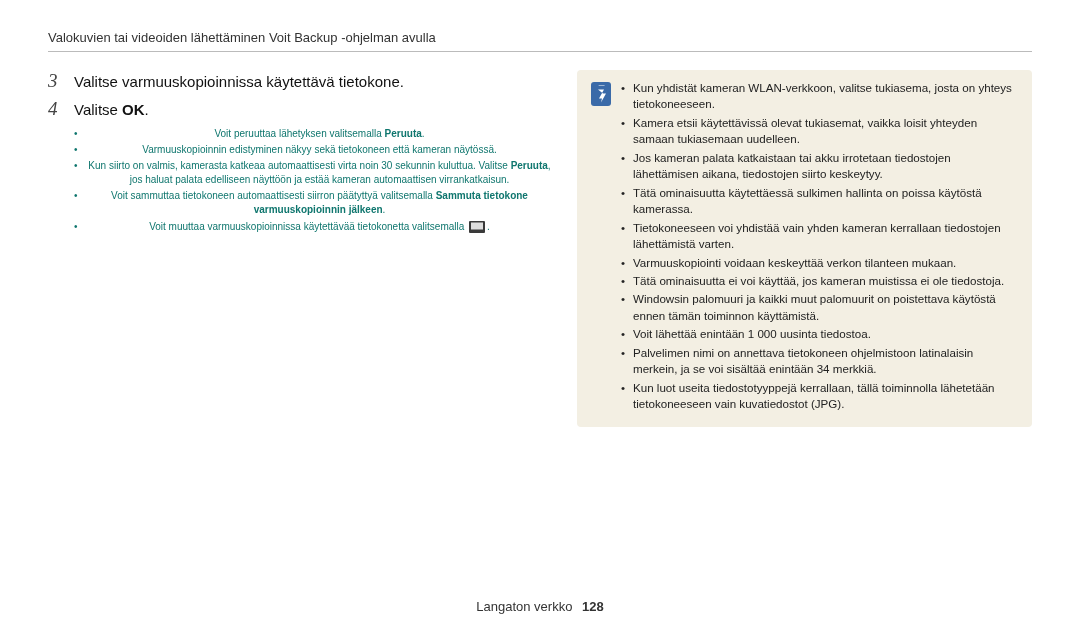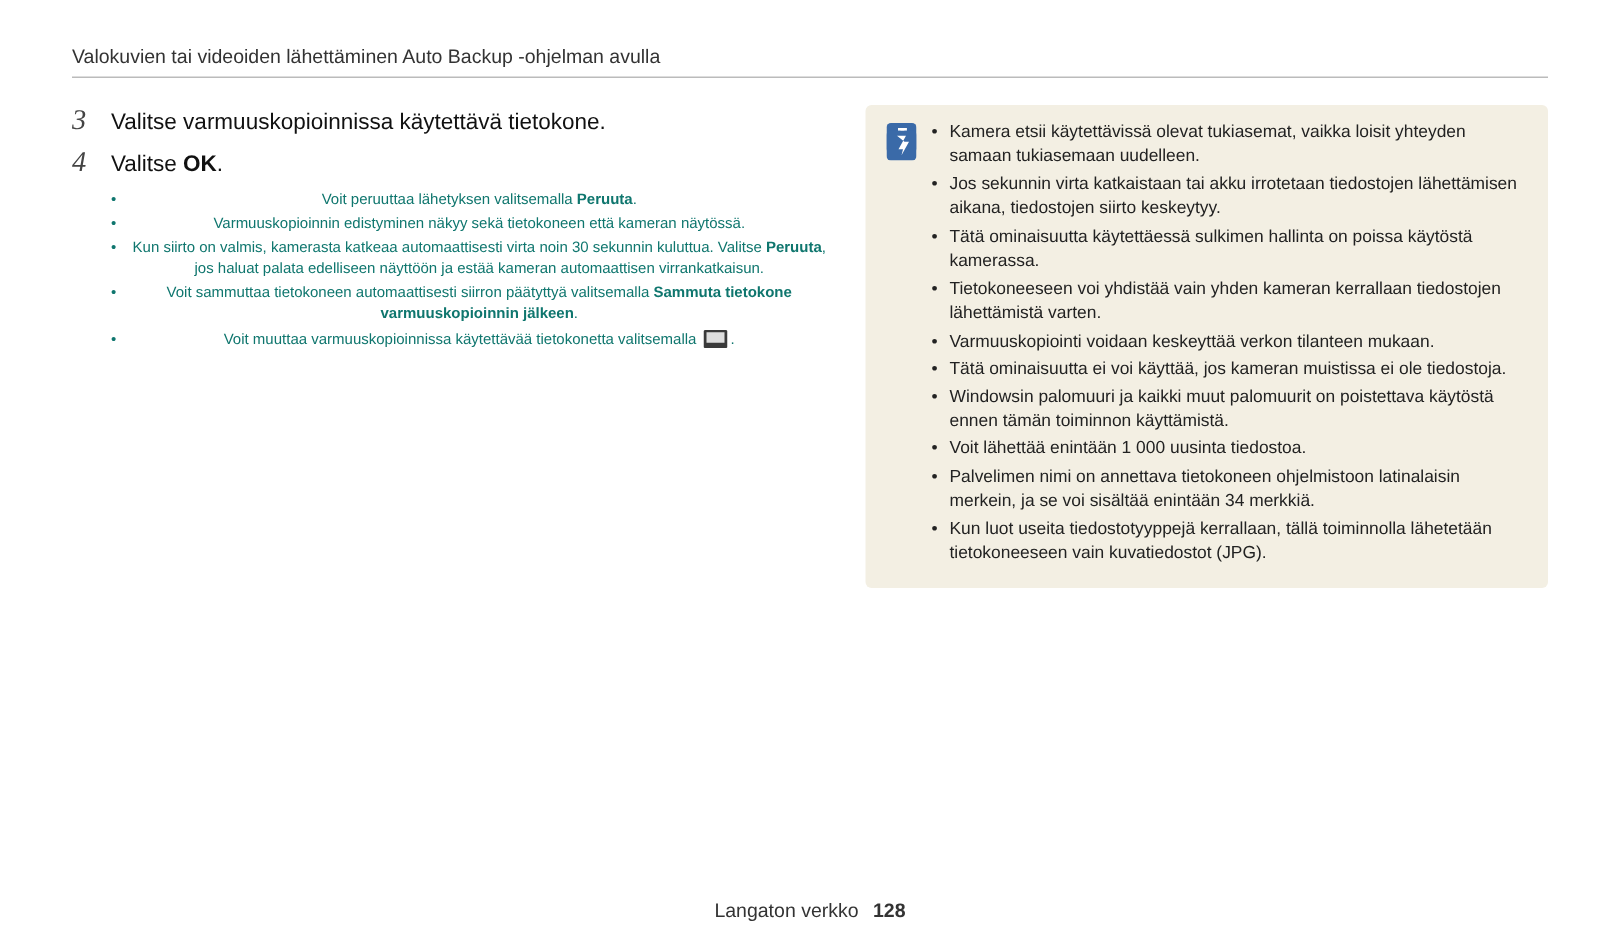"Valokuvien tai videoiden lähettäminen" div.header { text: Auto -> Voit }
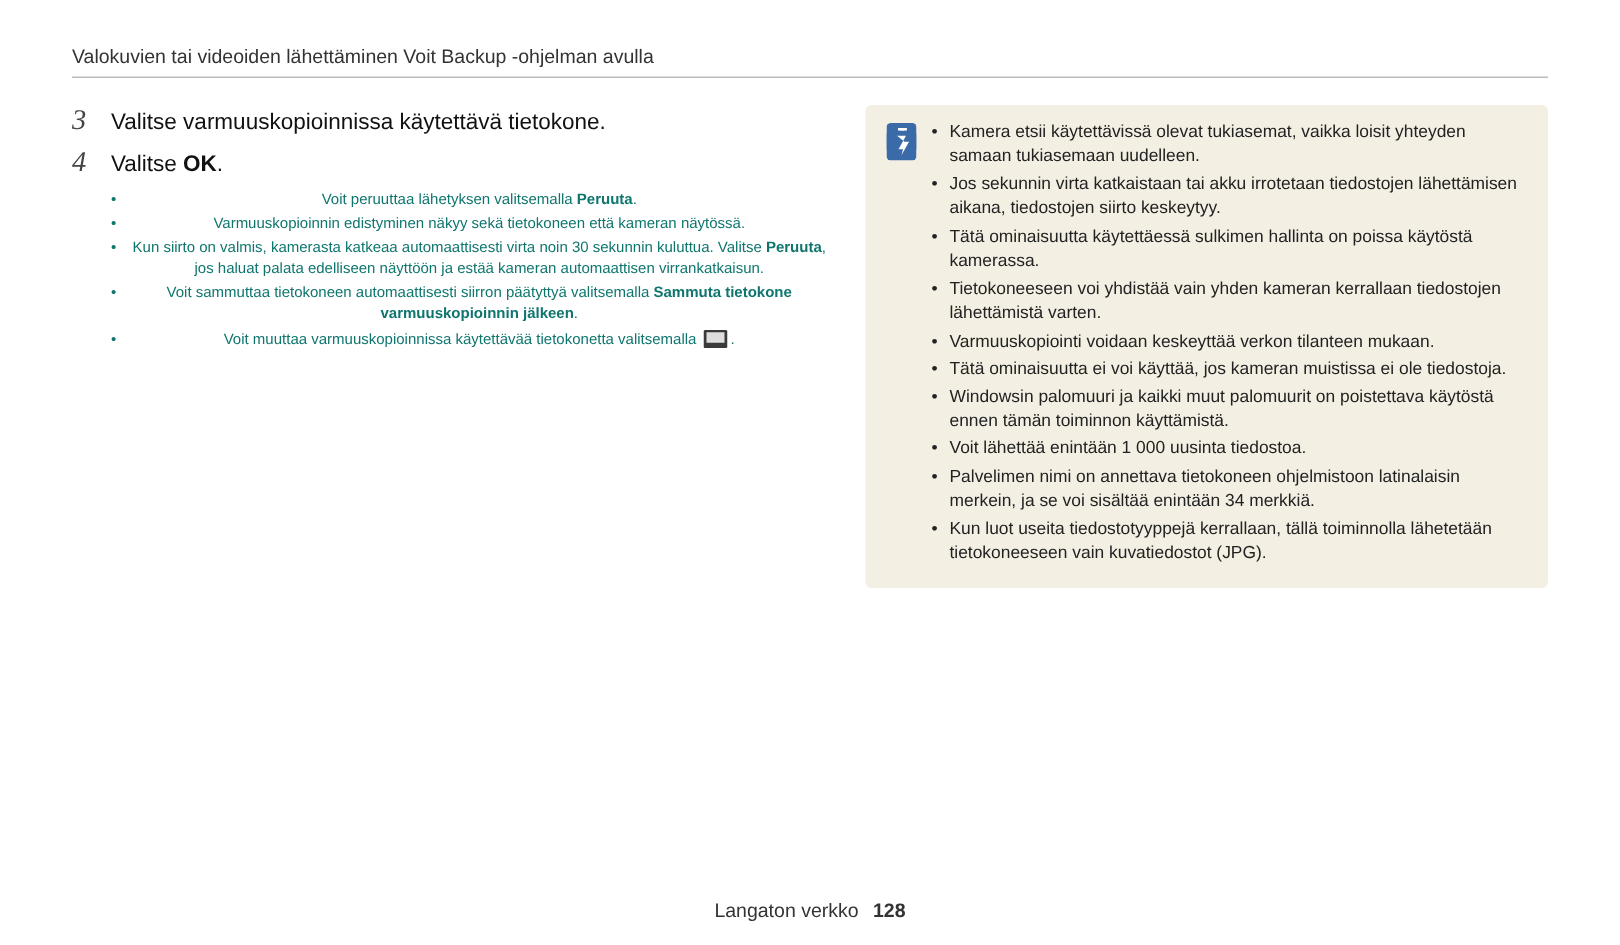"Kun yhdistät kameran WLAN-verkkoon," li { html: none -> <li>Kun yhdistät kameran WLAN-verkkoon, valitse tukiasema, josta on yhteys tietokoneeseen.</li> }
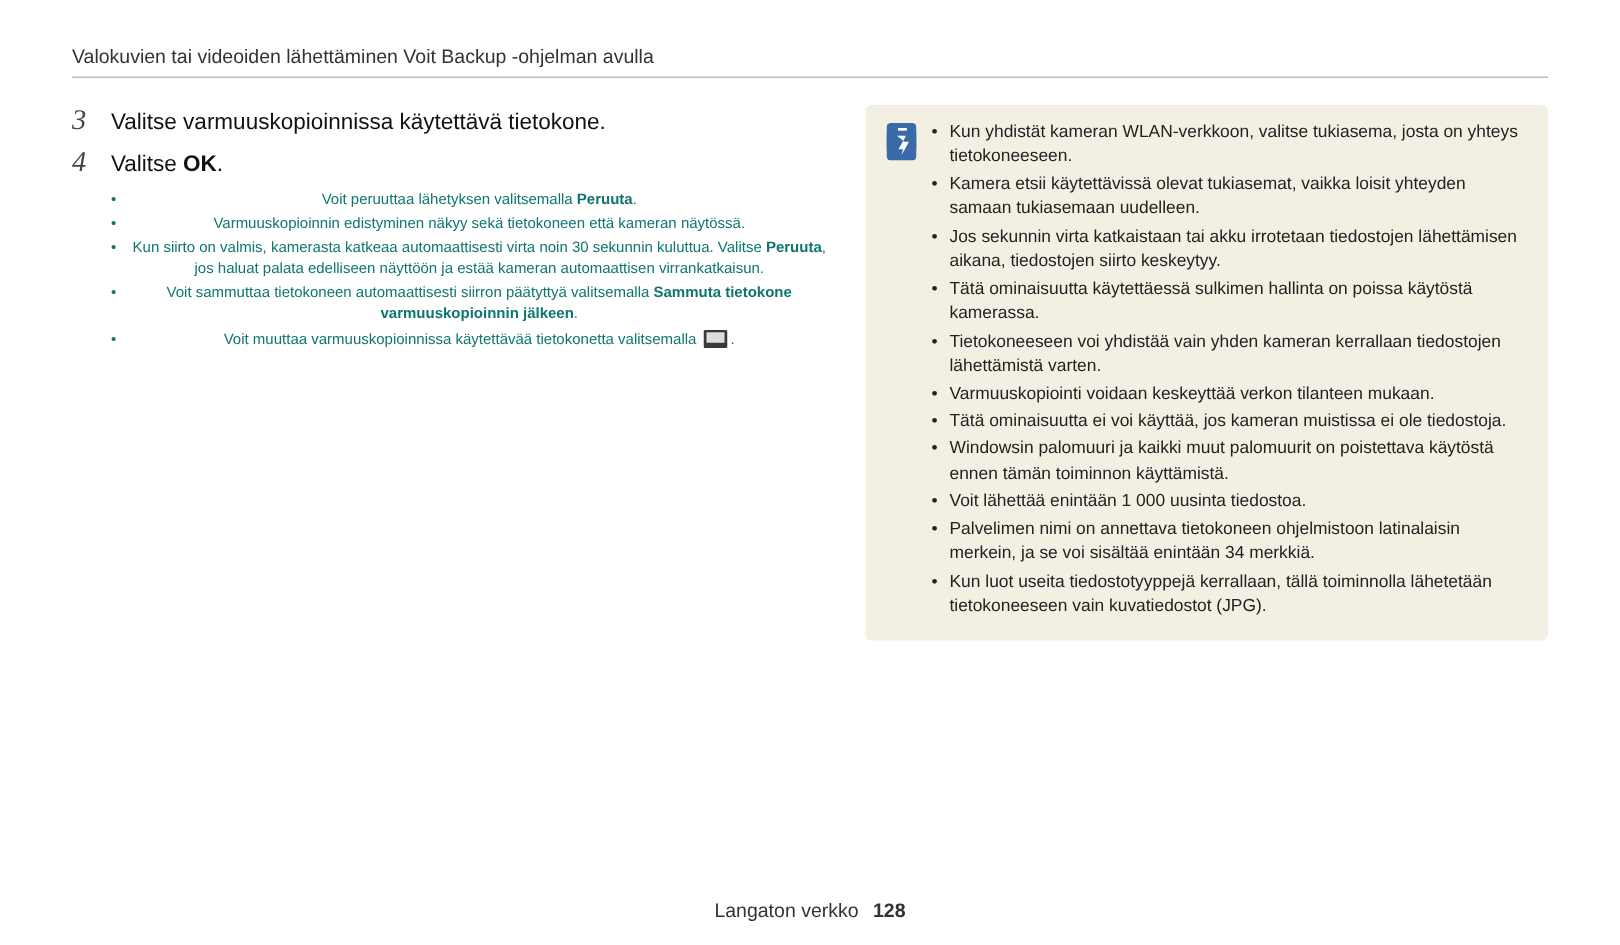"Jos sekunnin virta katkaistaan tai" li { text: sekunnin virta -> kameran palata }
